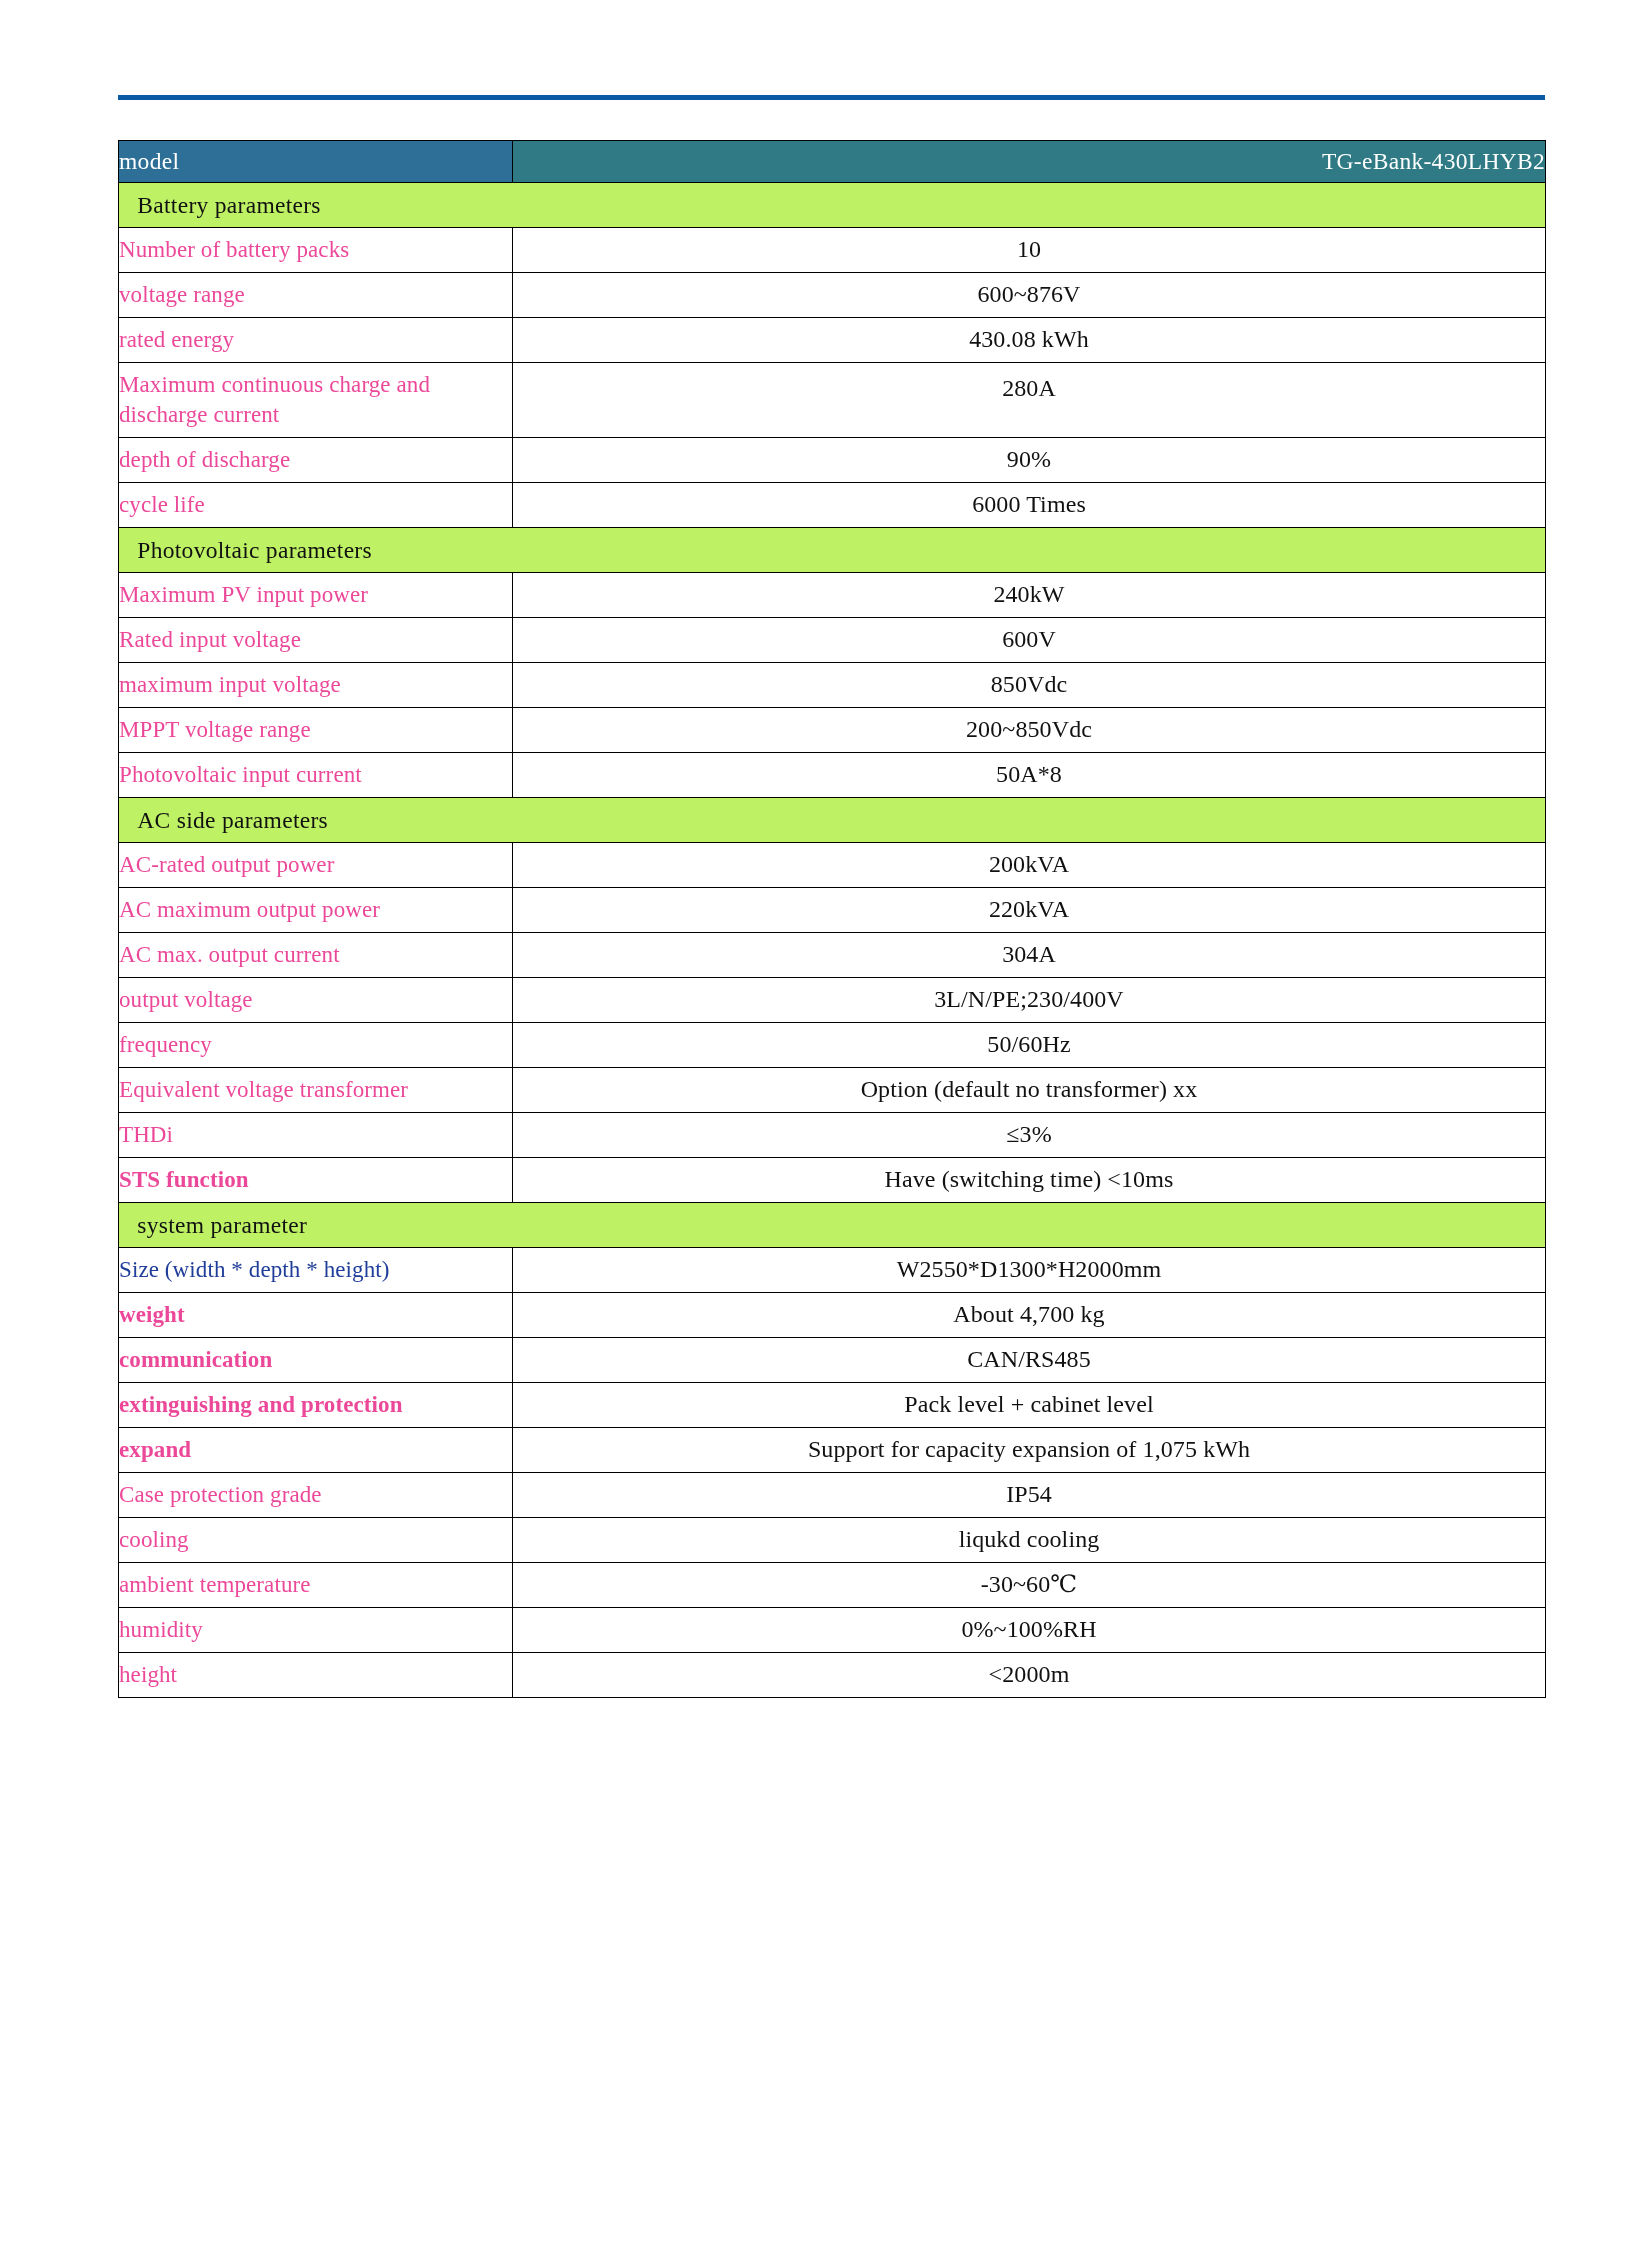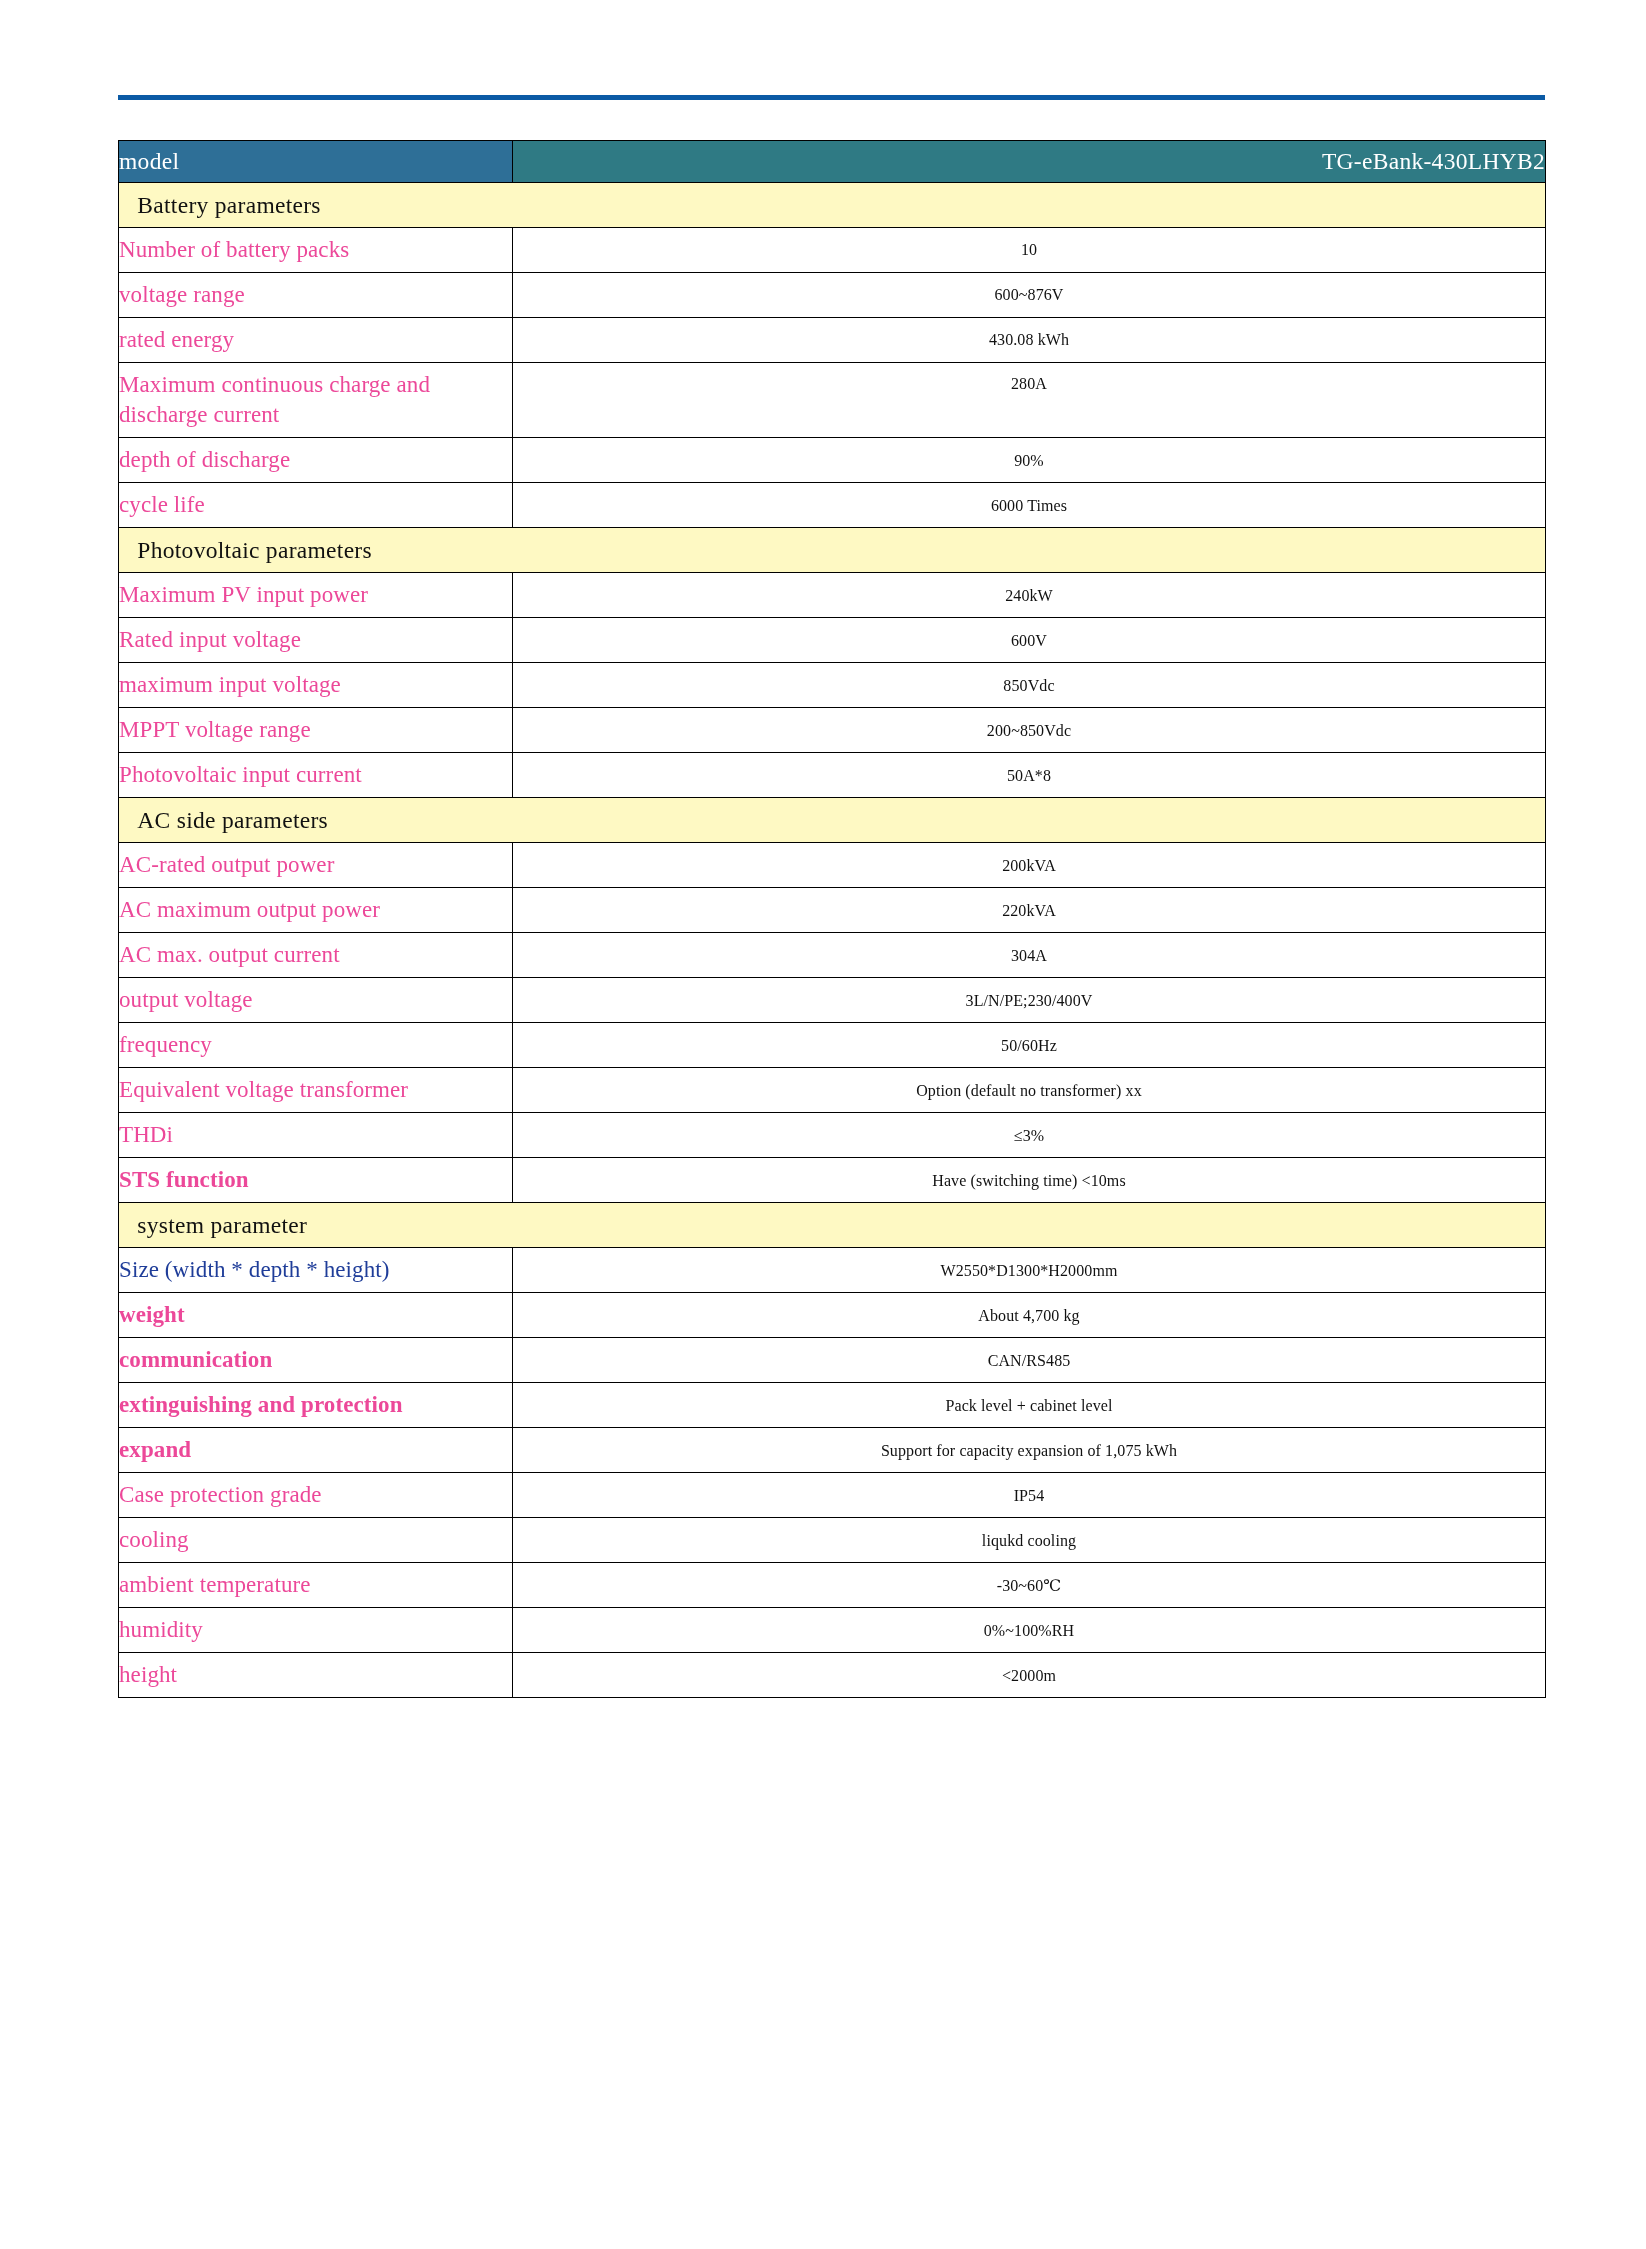"Battery parameters" tr.row-section td.section-cell { background: #fef9c3 -> #bef264 }
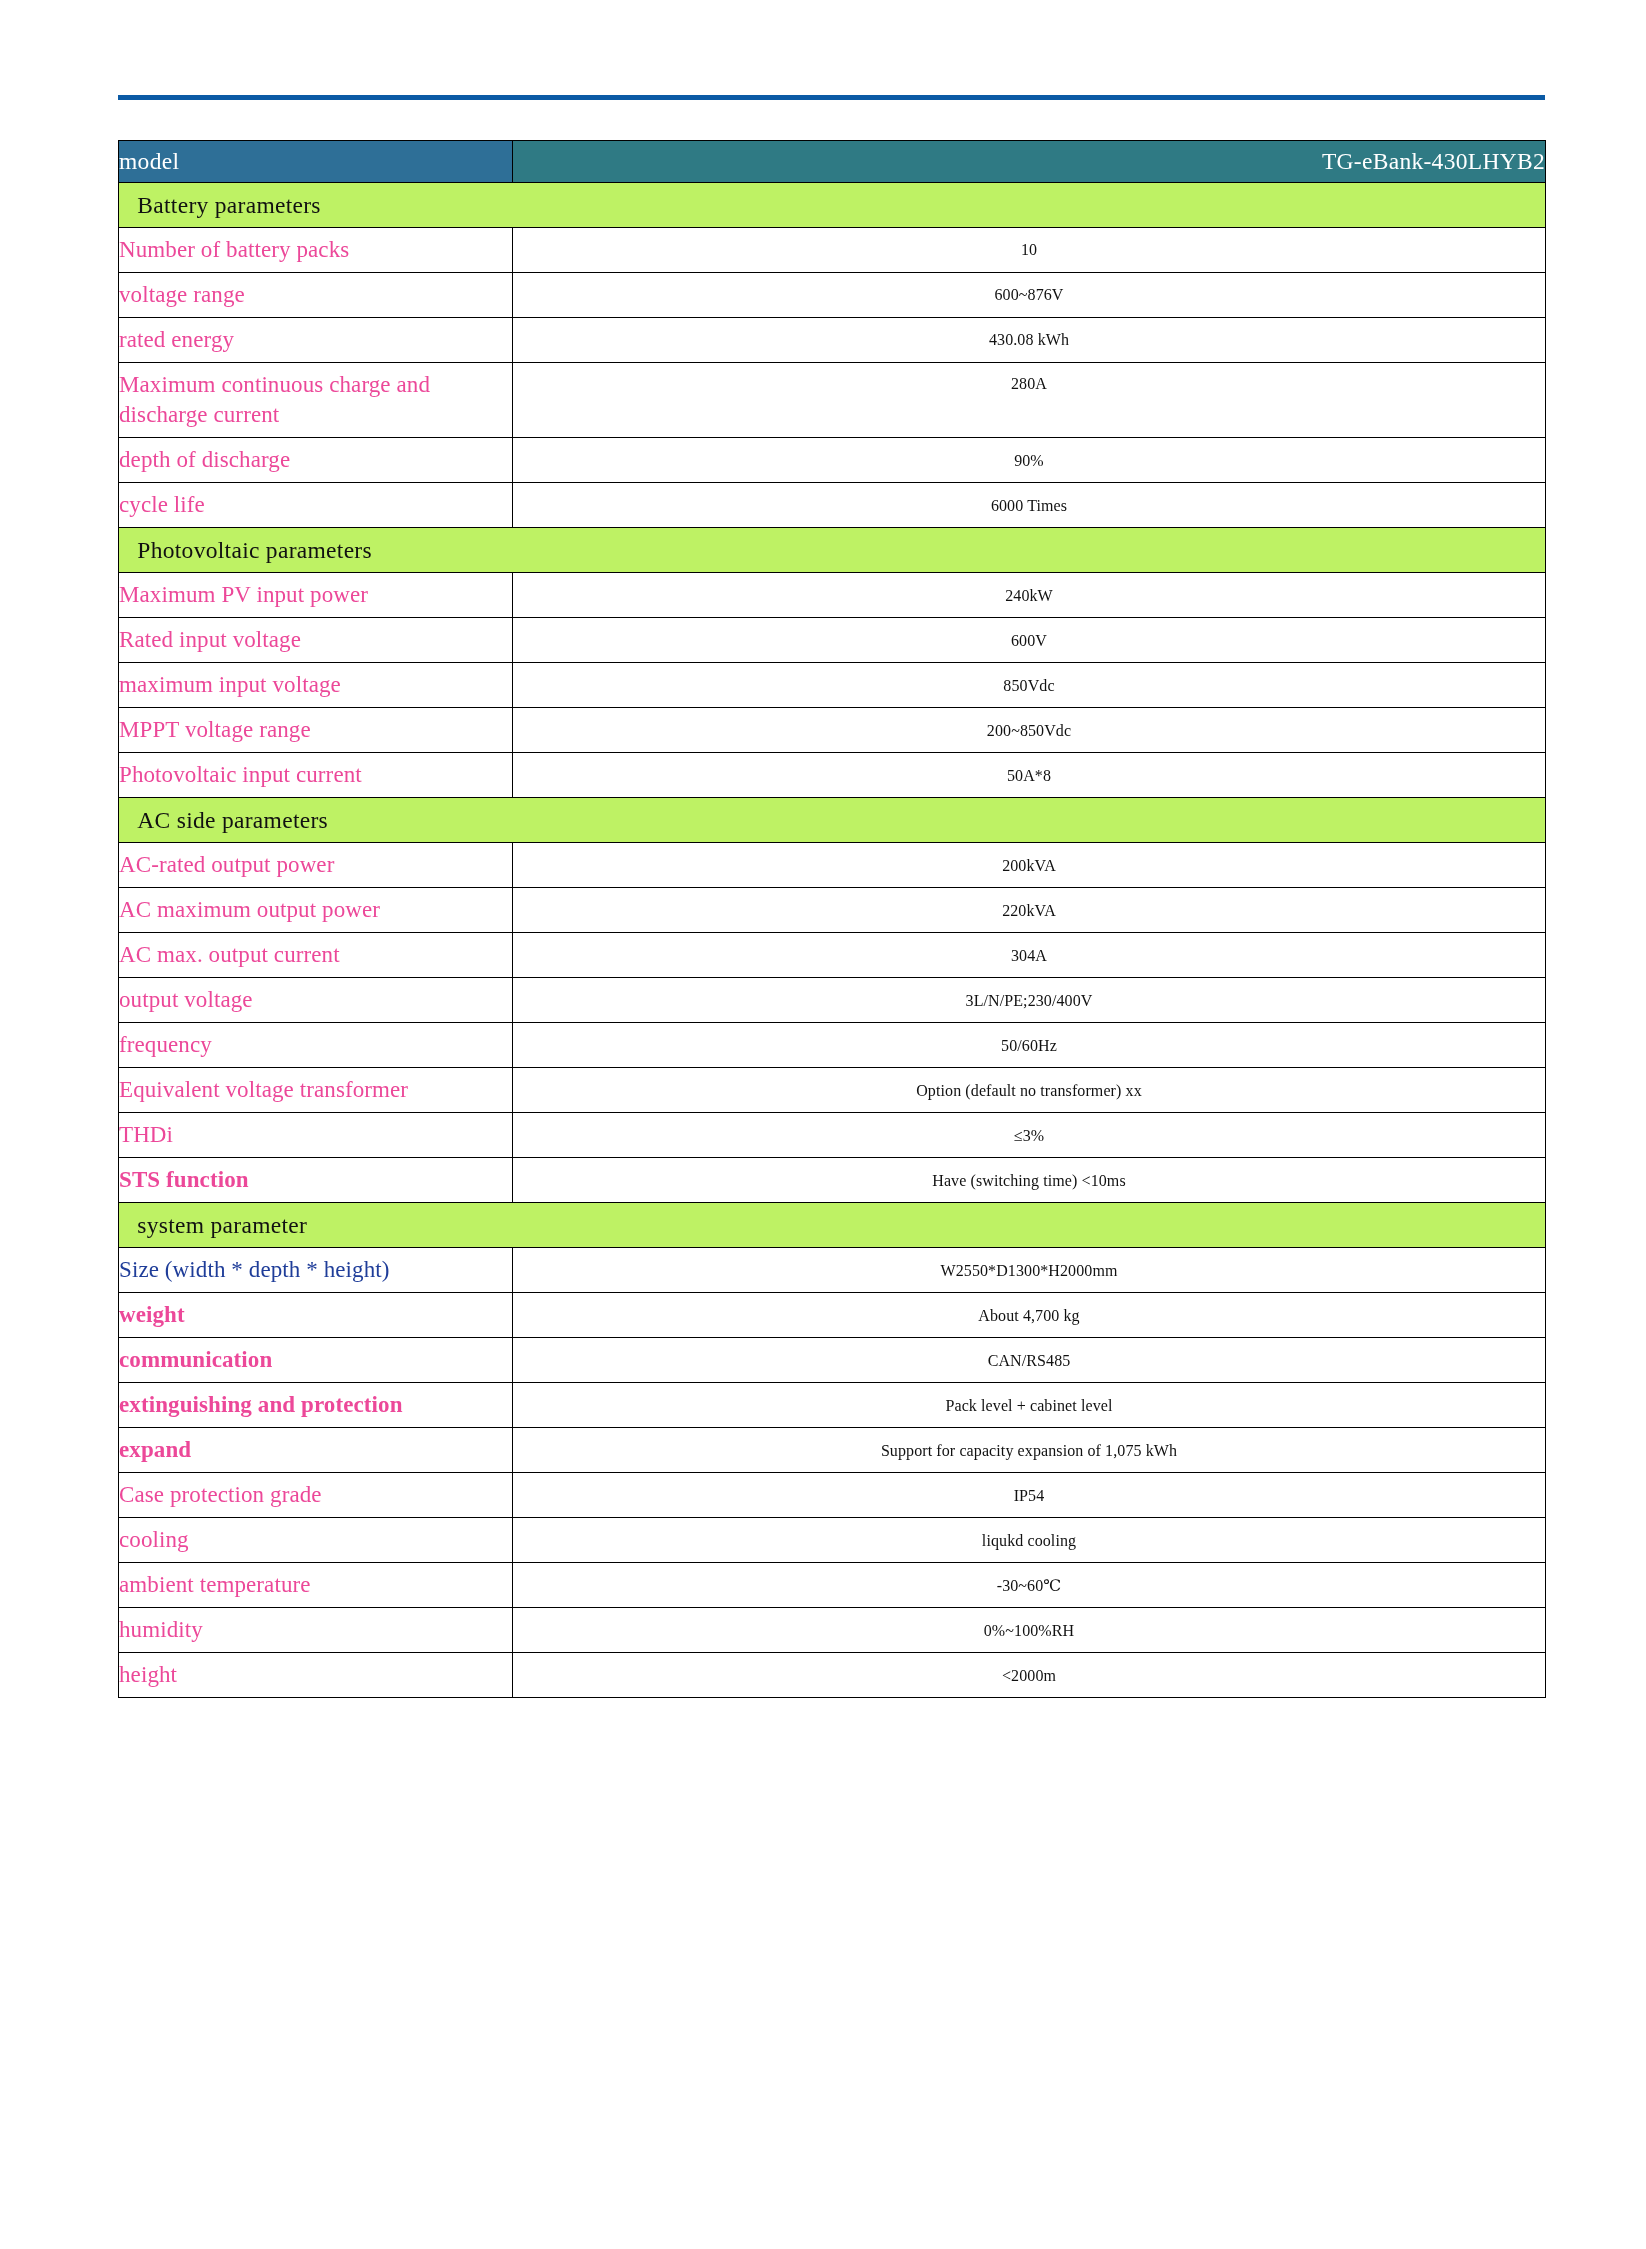"10" td.cell-value { font-size: 16px -> 24px }
